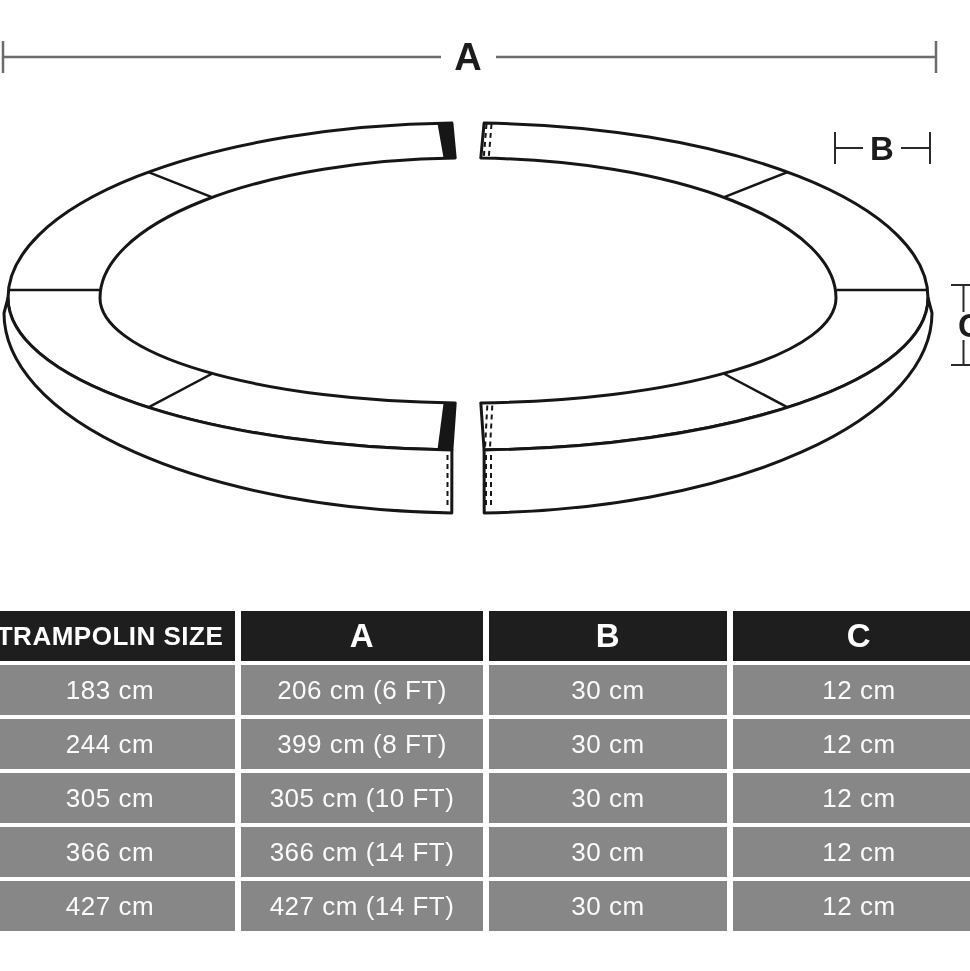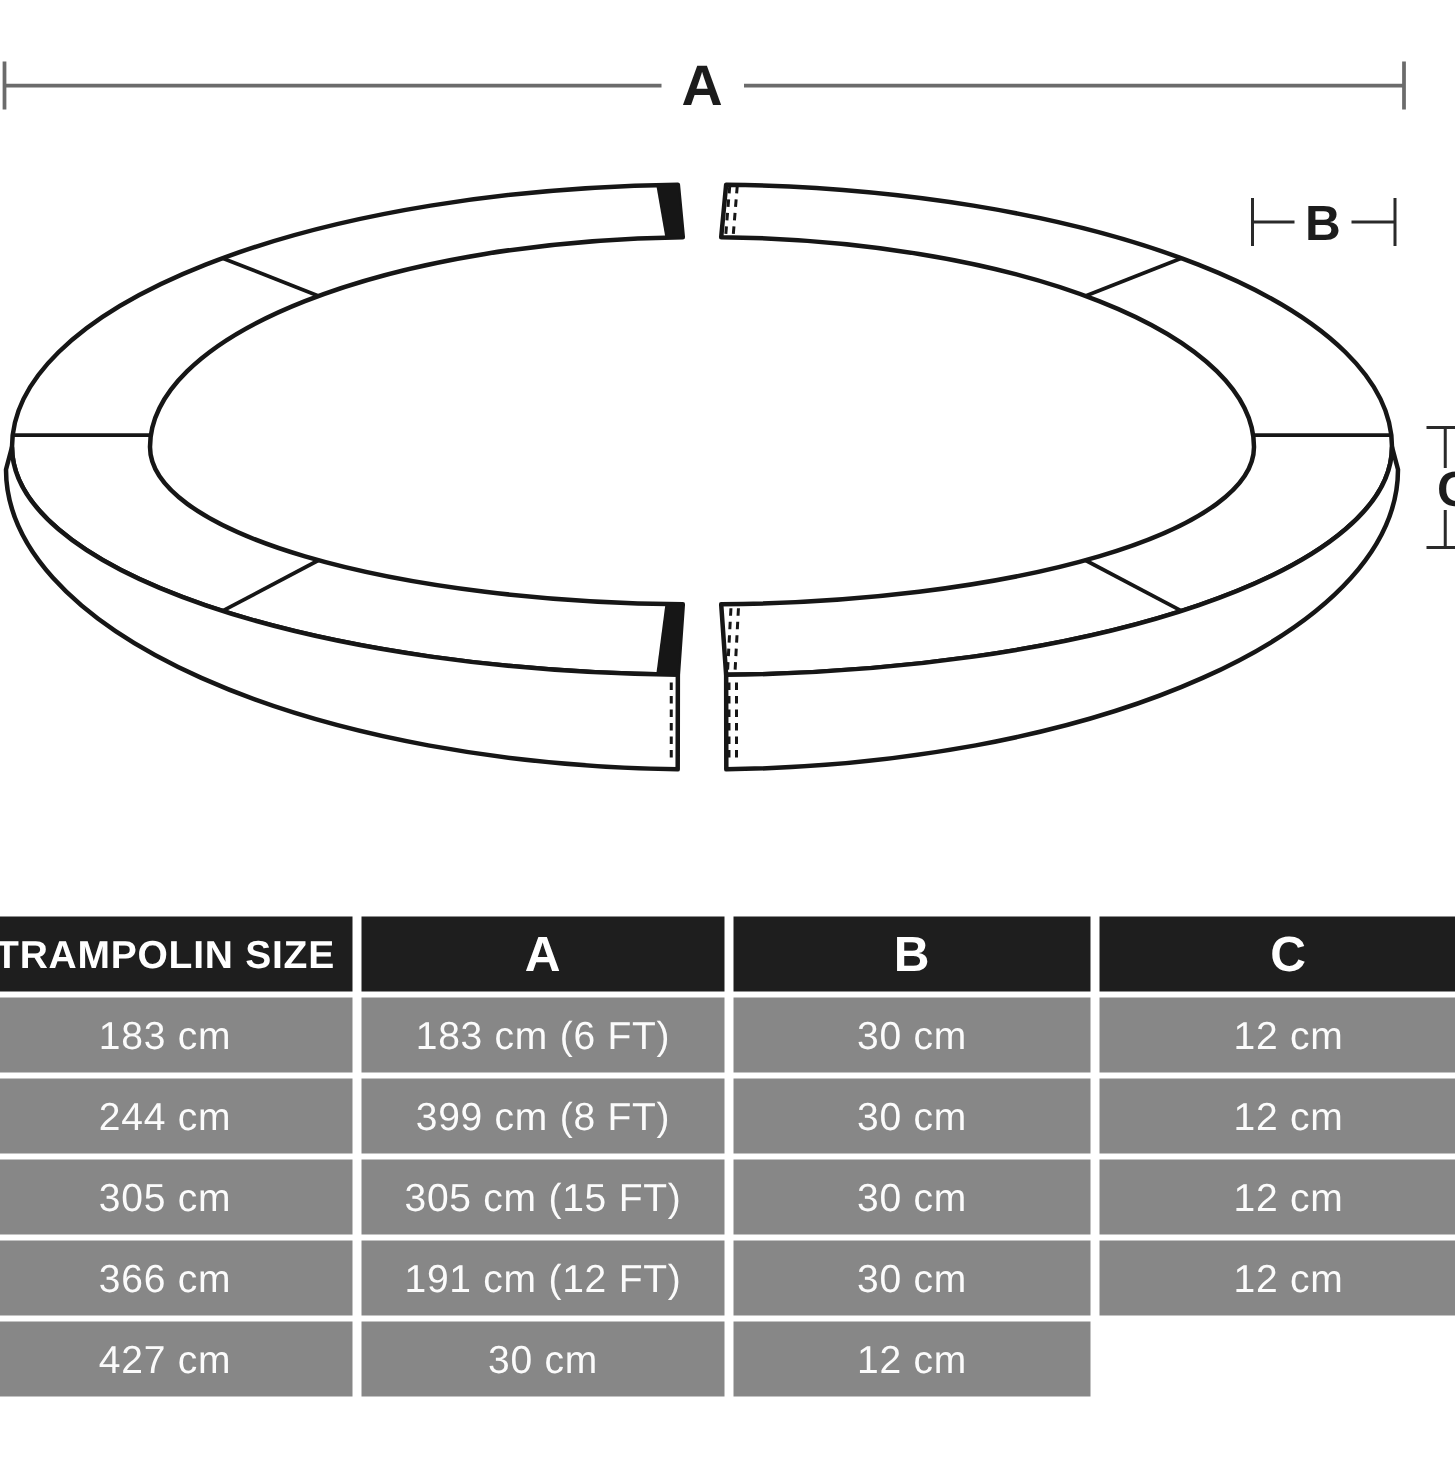"183 cm (6 FT)" div.cell { text: 183 -> 206 }
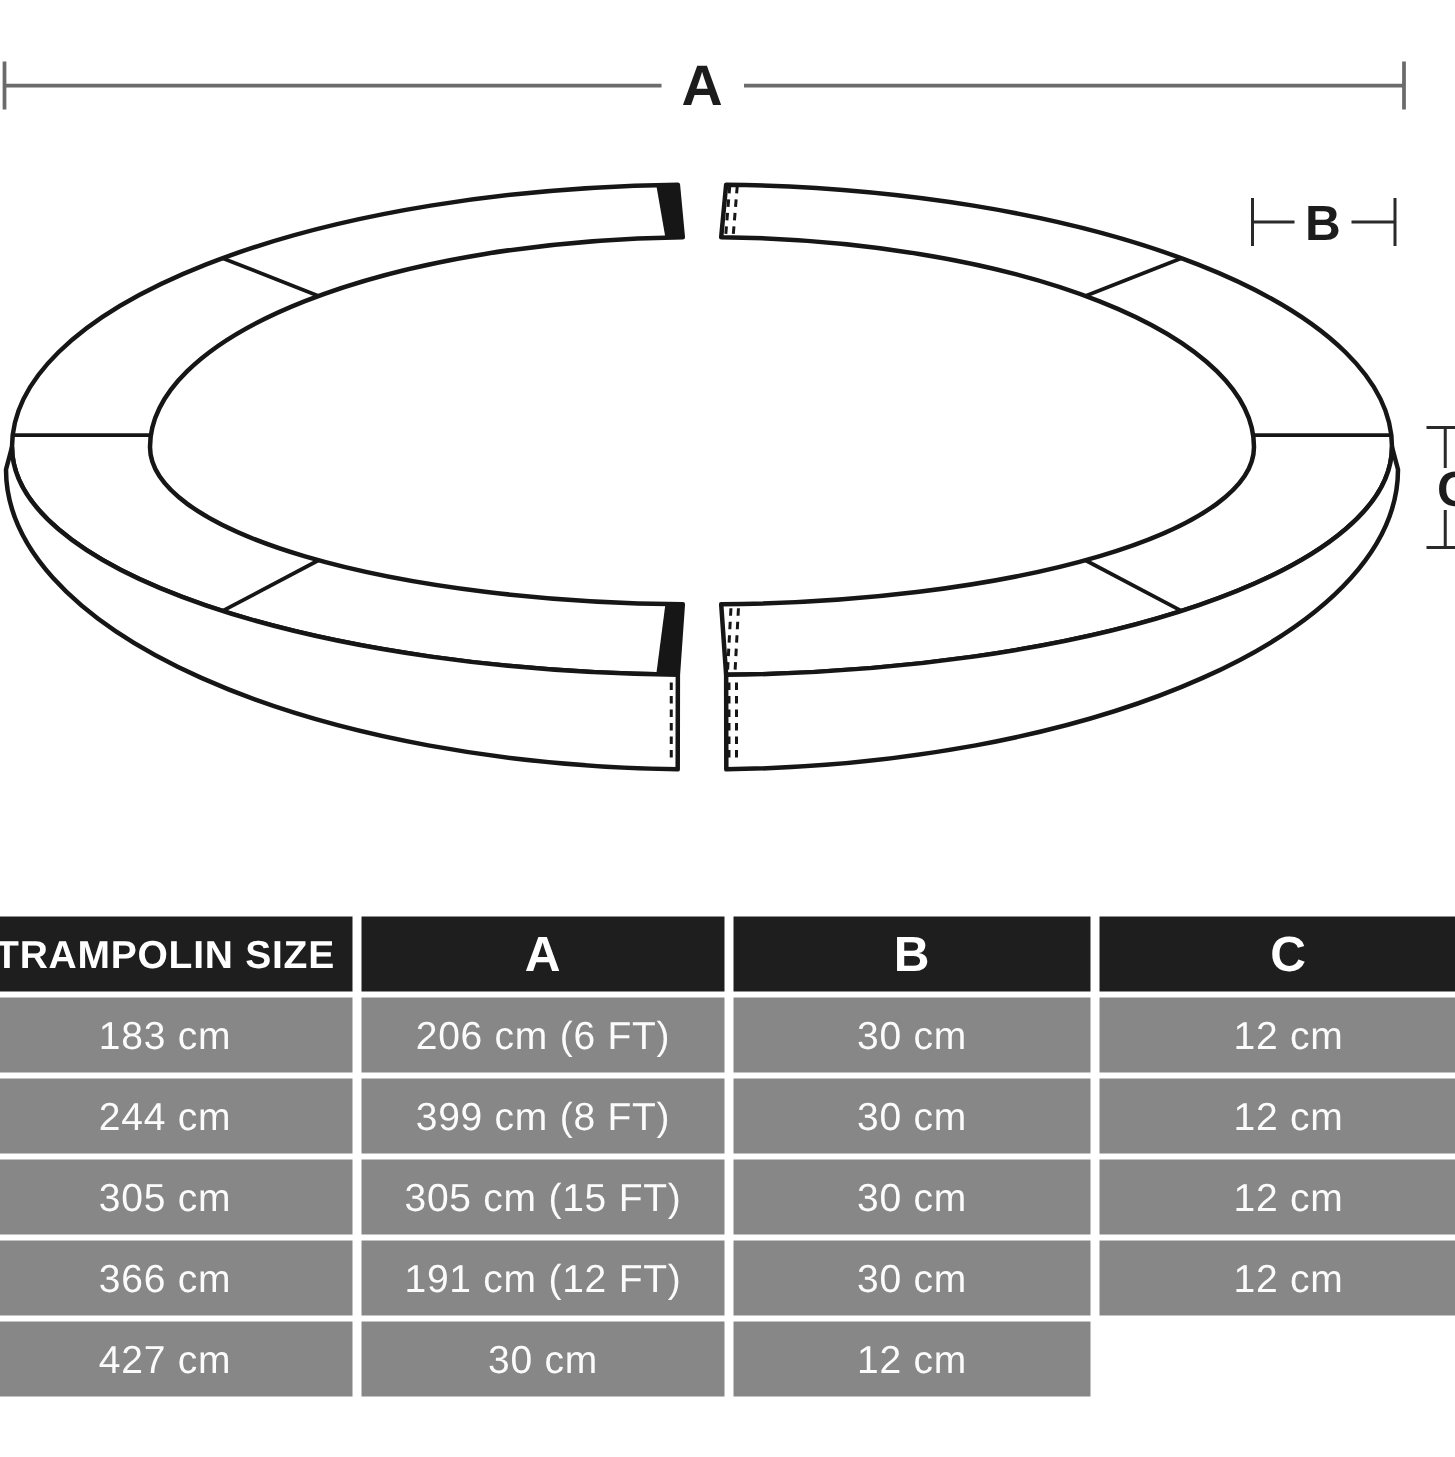"305 cm (15 FT)" div.cell { text: 15 -> 10 }
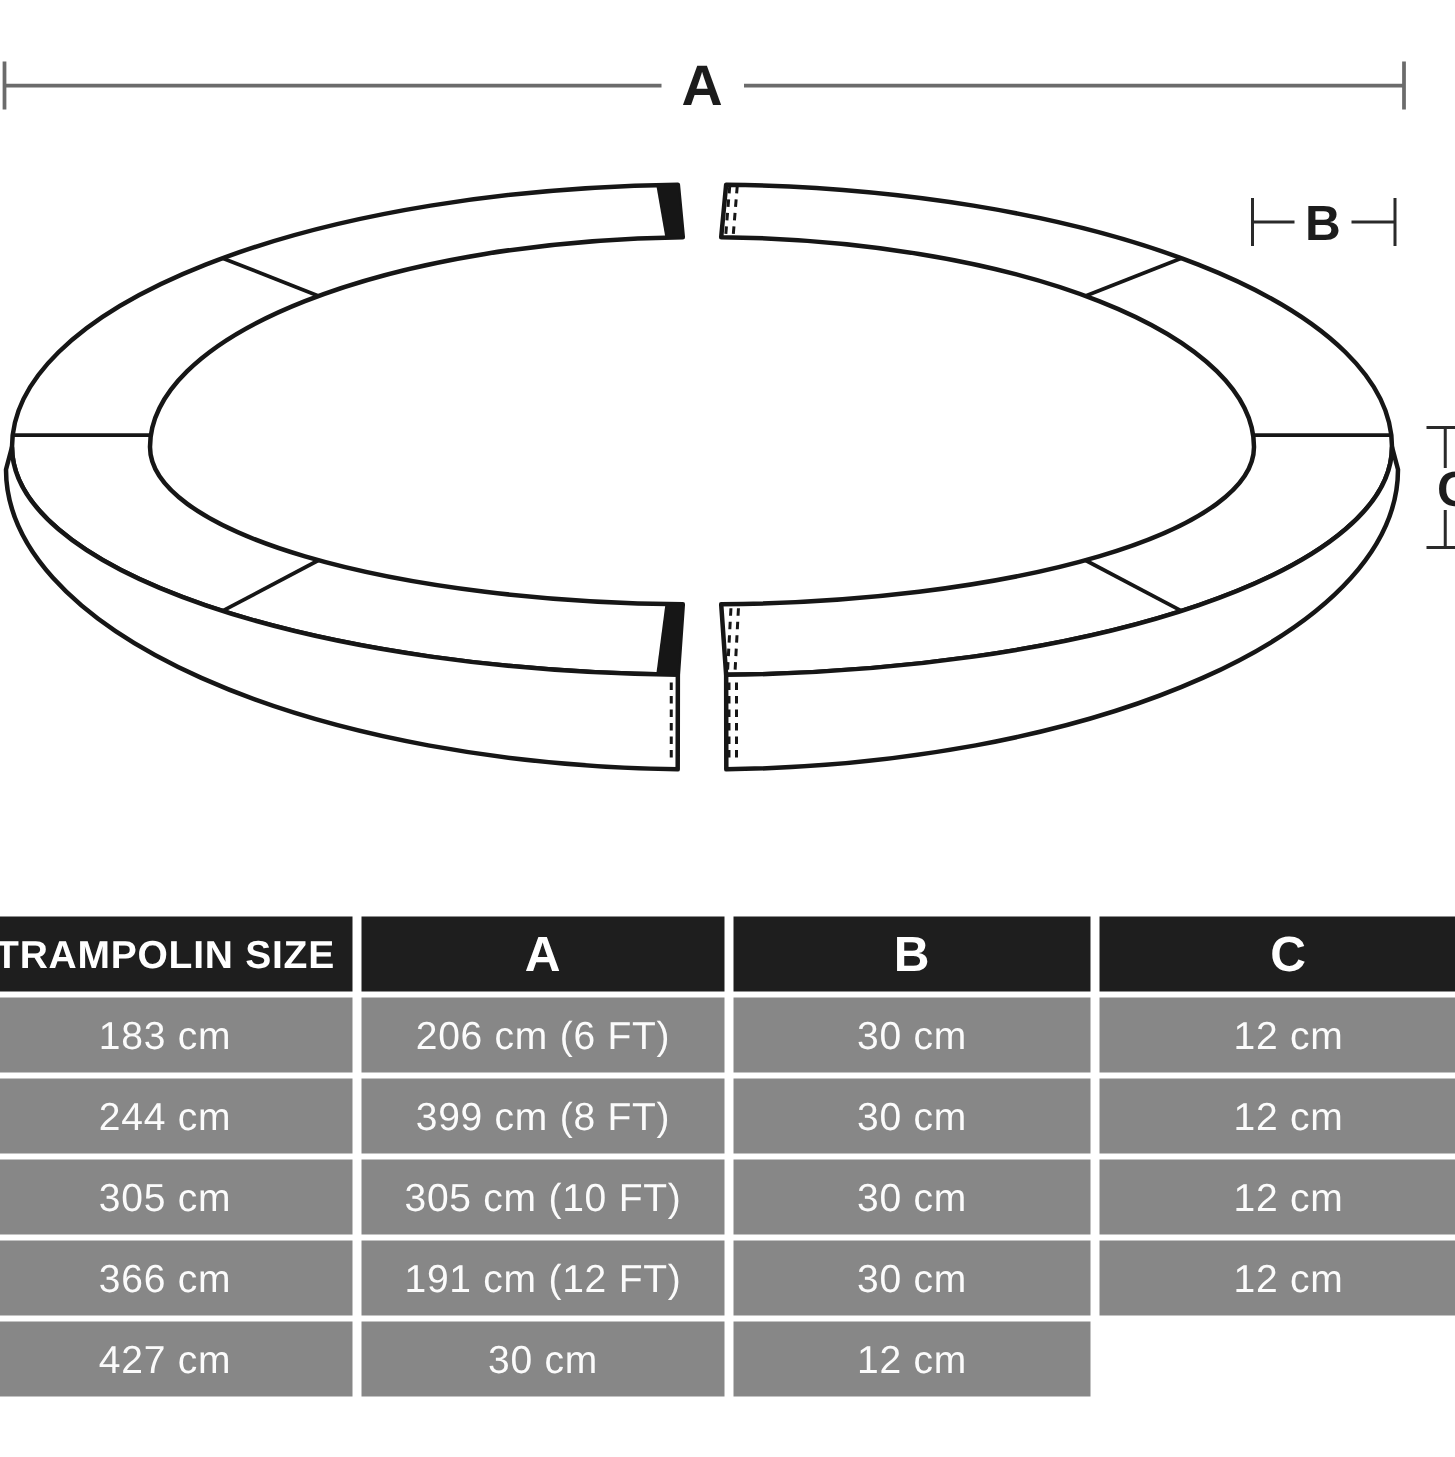"191 cm (12 FT)" div.cell { text: 191 cm (12 -> 366 cm (14 }
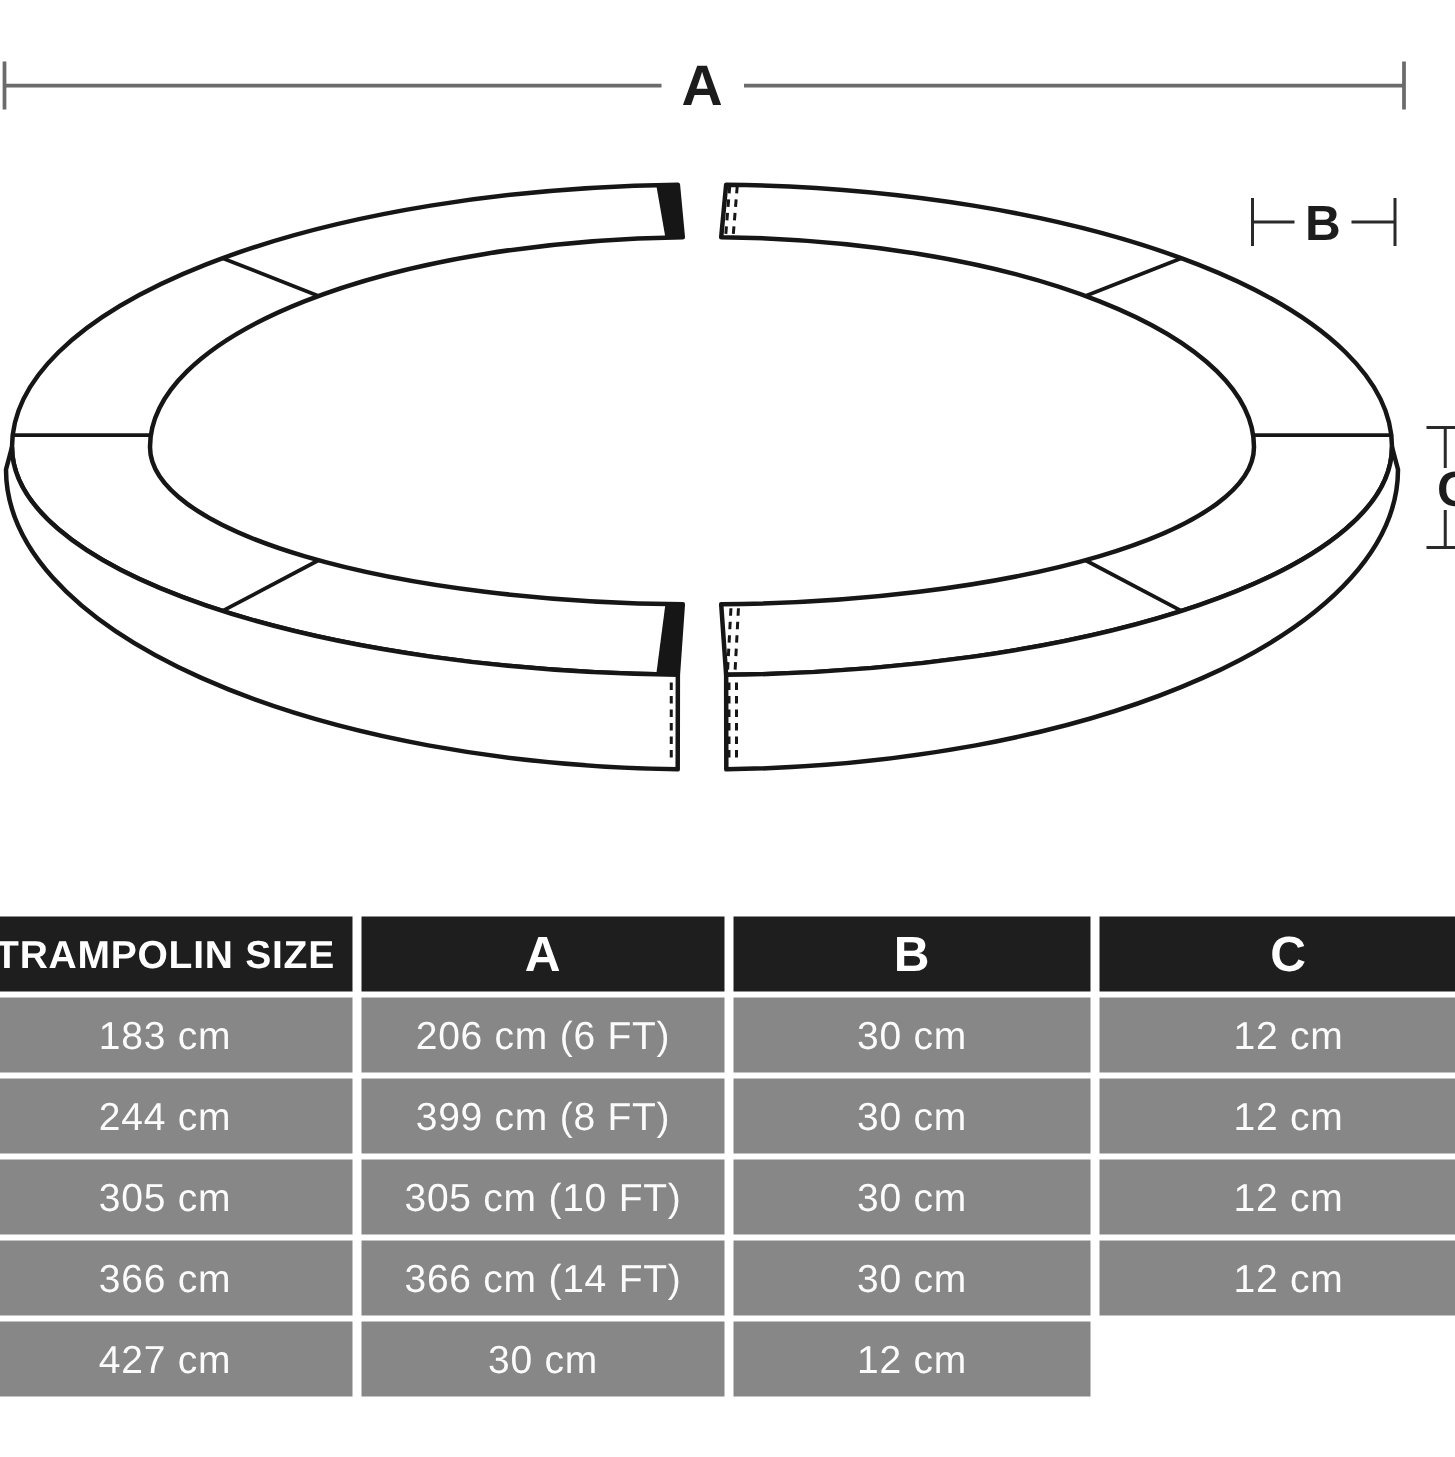"427 cm (14 FT)" div.cell { html: none -> <div>427 cm (14 FT)</div> }
